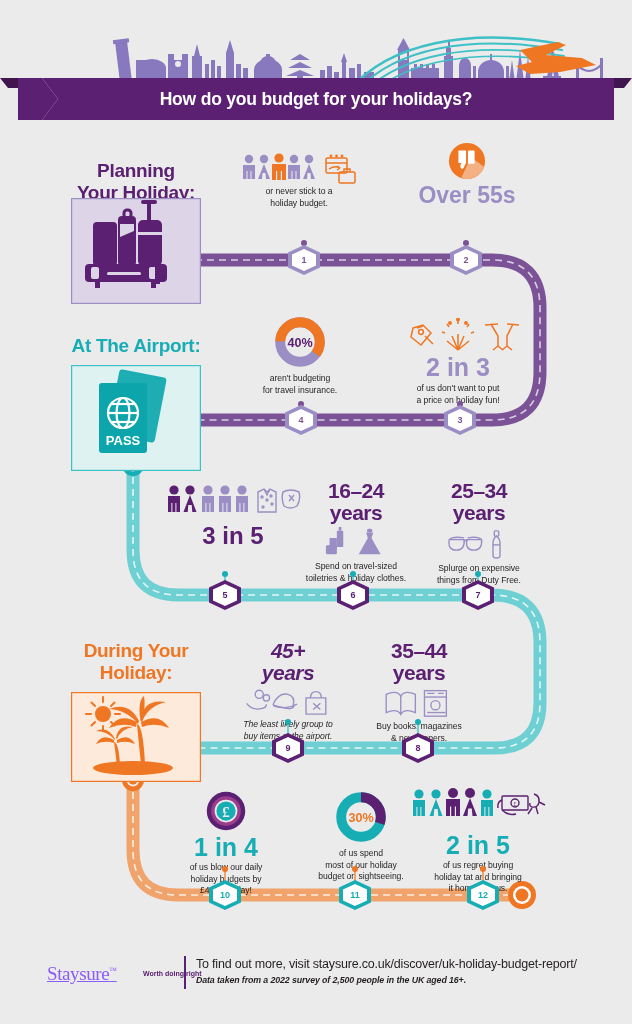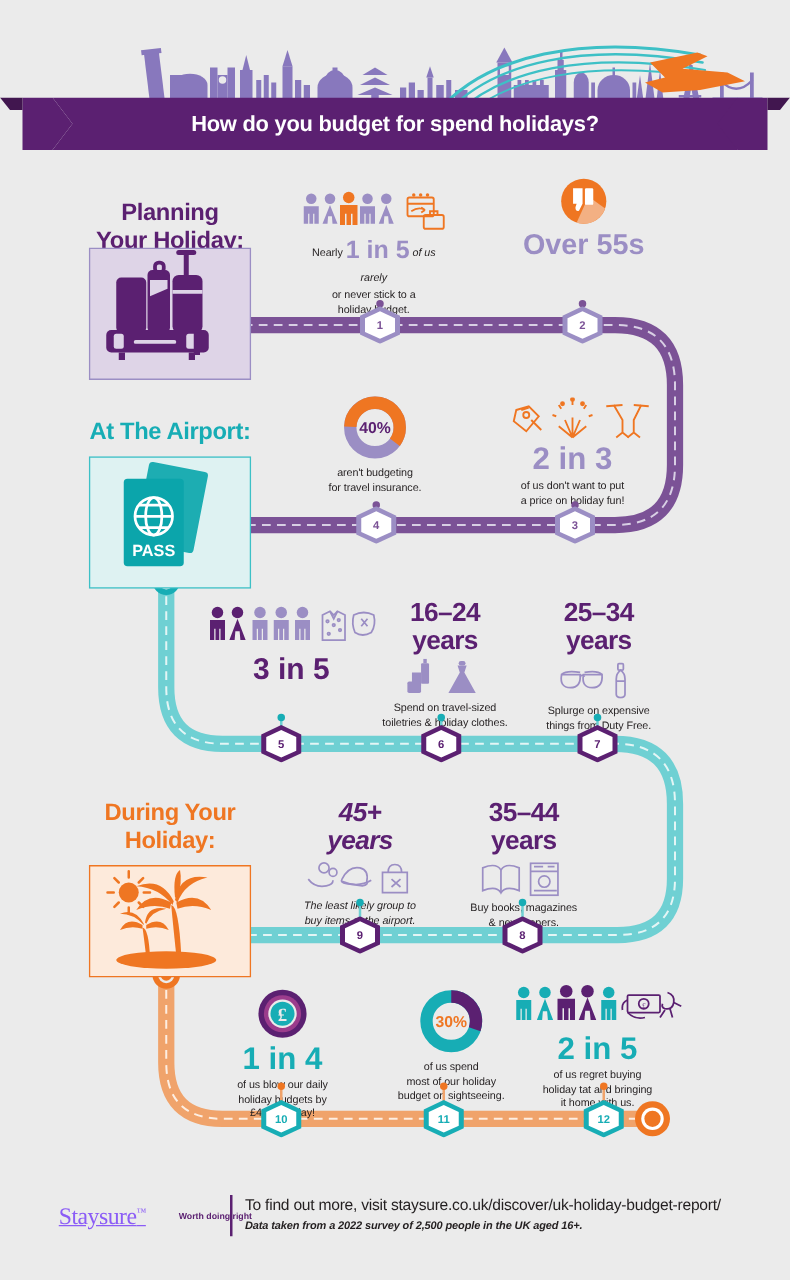"How do you budget for" div.ribbon-title { text: spend -> your }
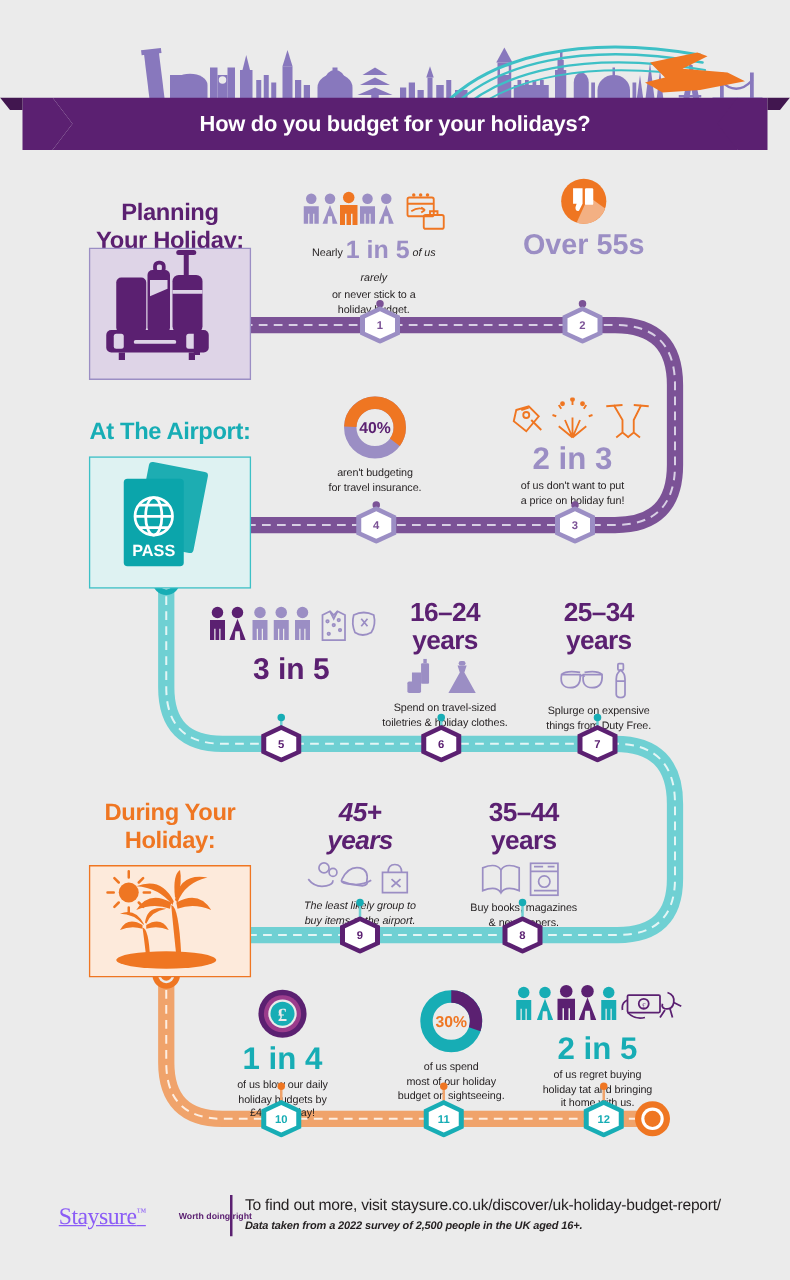"Nearly 1 in 5 of" div { html: <div> <span>Nearly </span><span>1 in 5</span><span> of us rarely</span> </div> -> none }
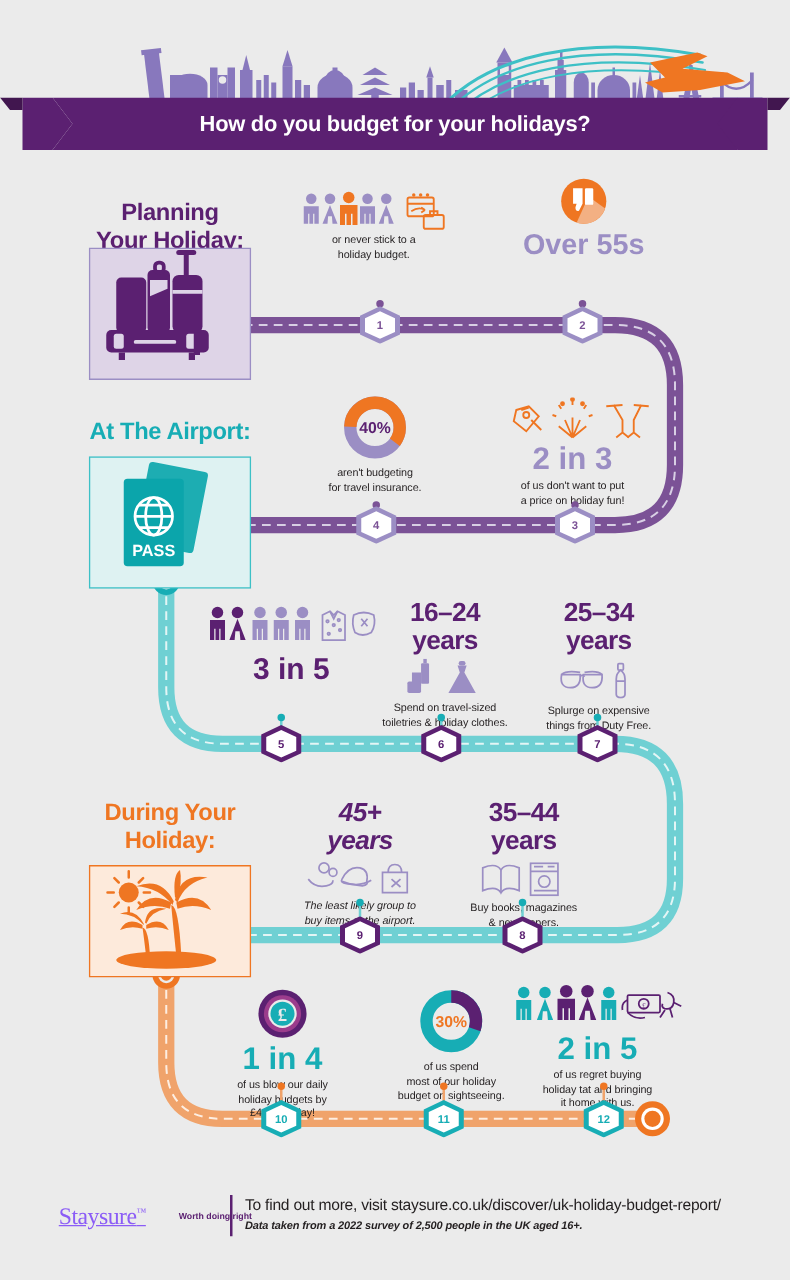"2 in 5" div.big { margin-top: 1px -> 7px }
